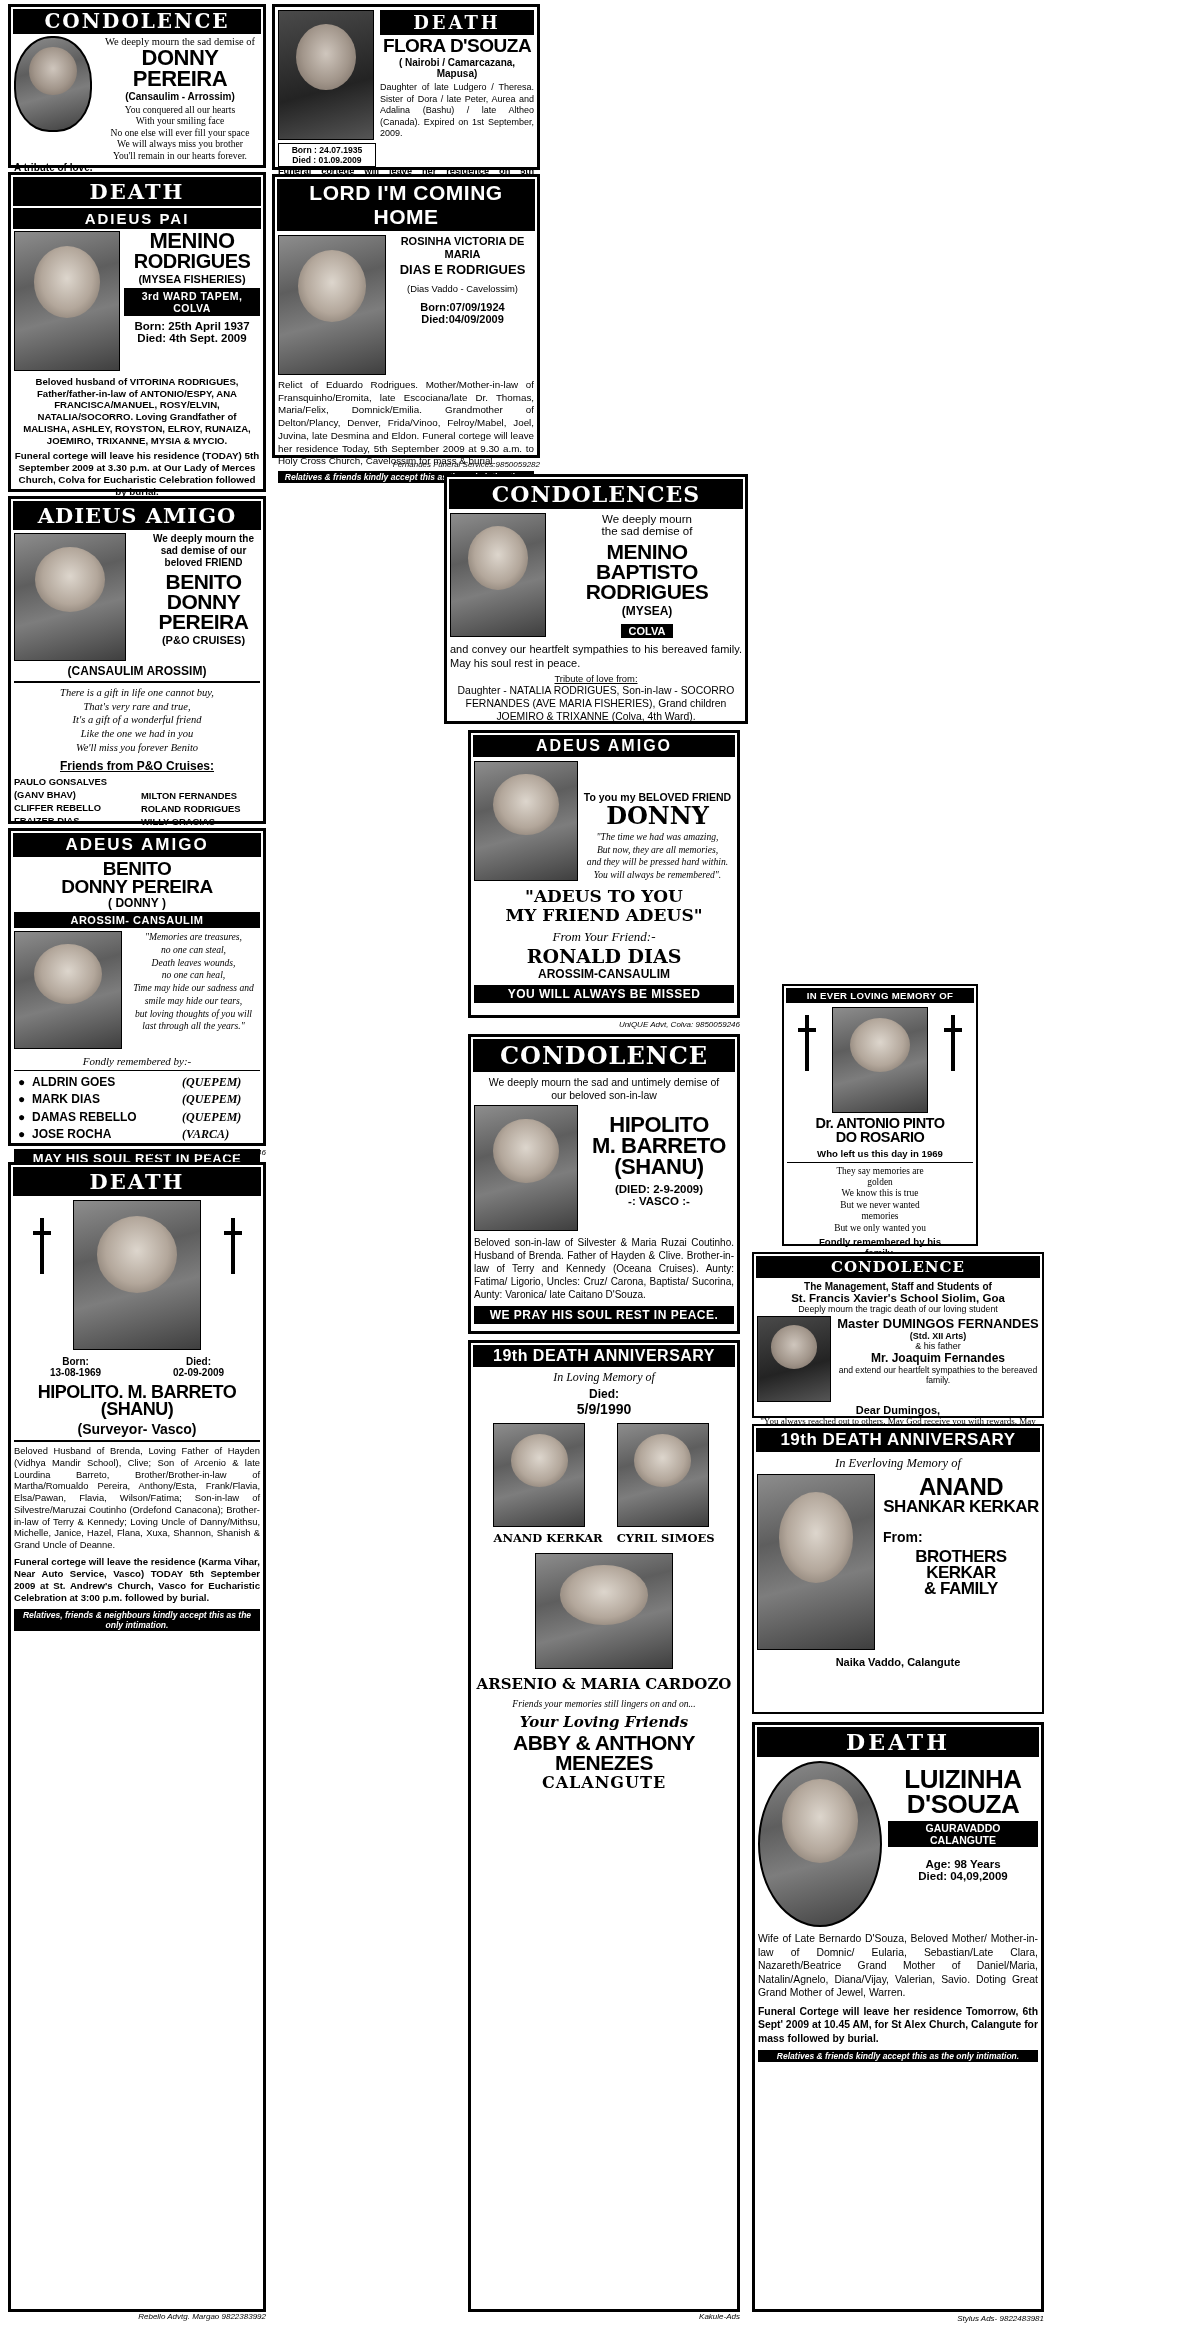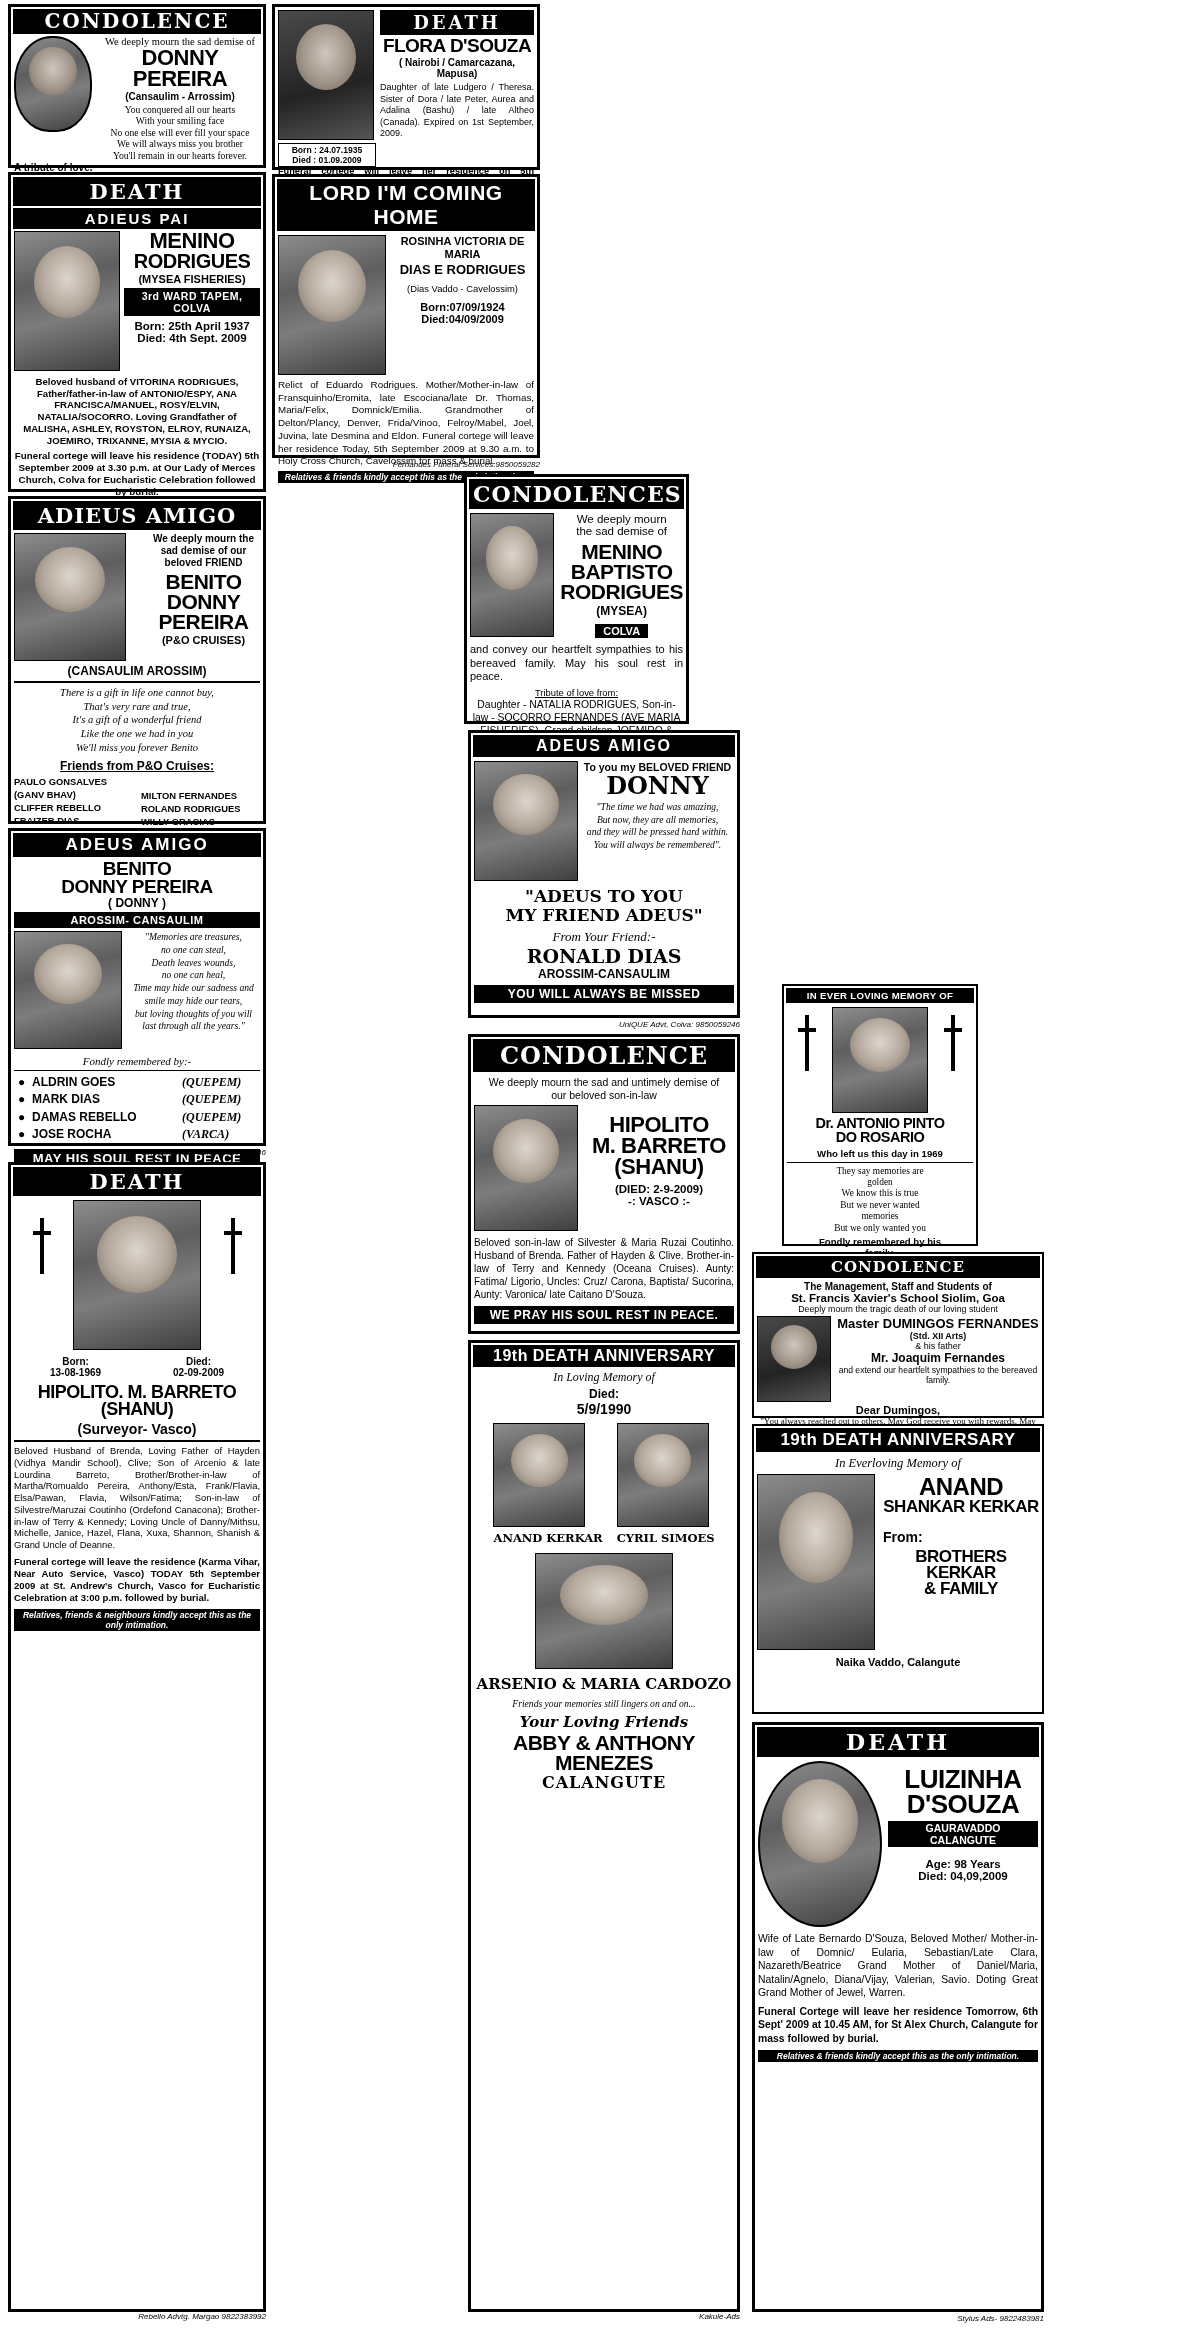"CONDOLENCES" div.ad { left: 464px -> 444px; width: 225px -> 304px }
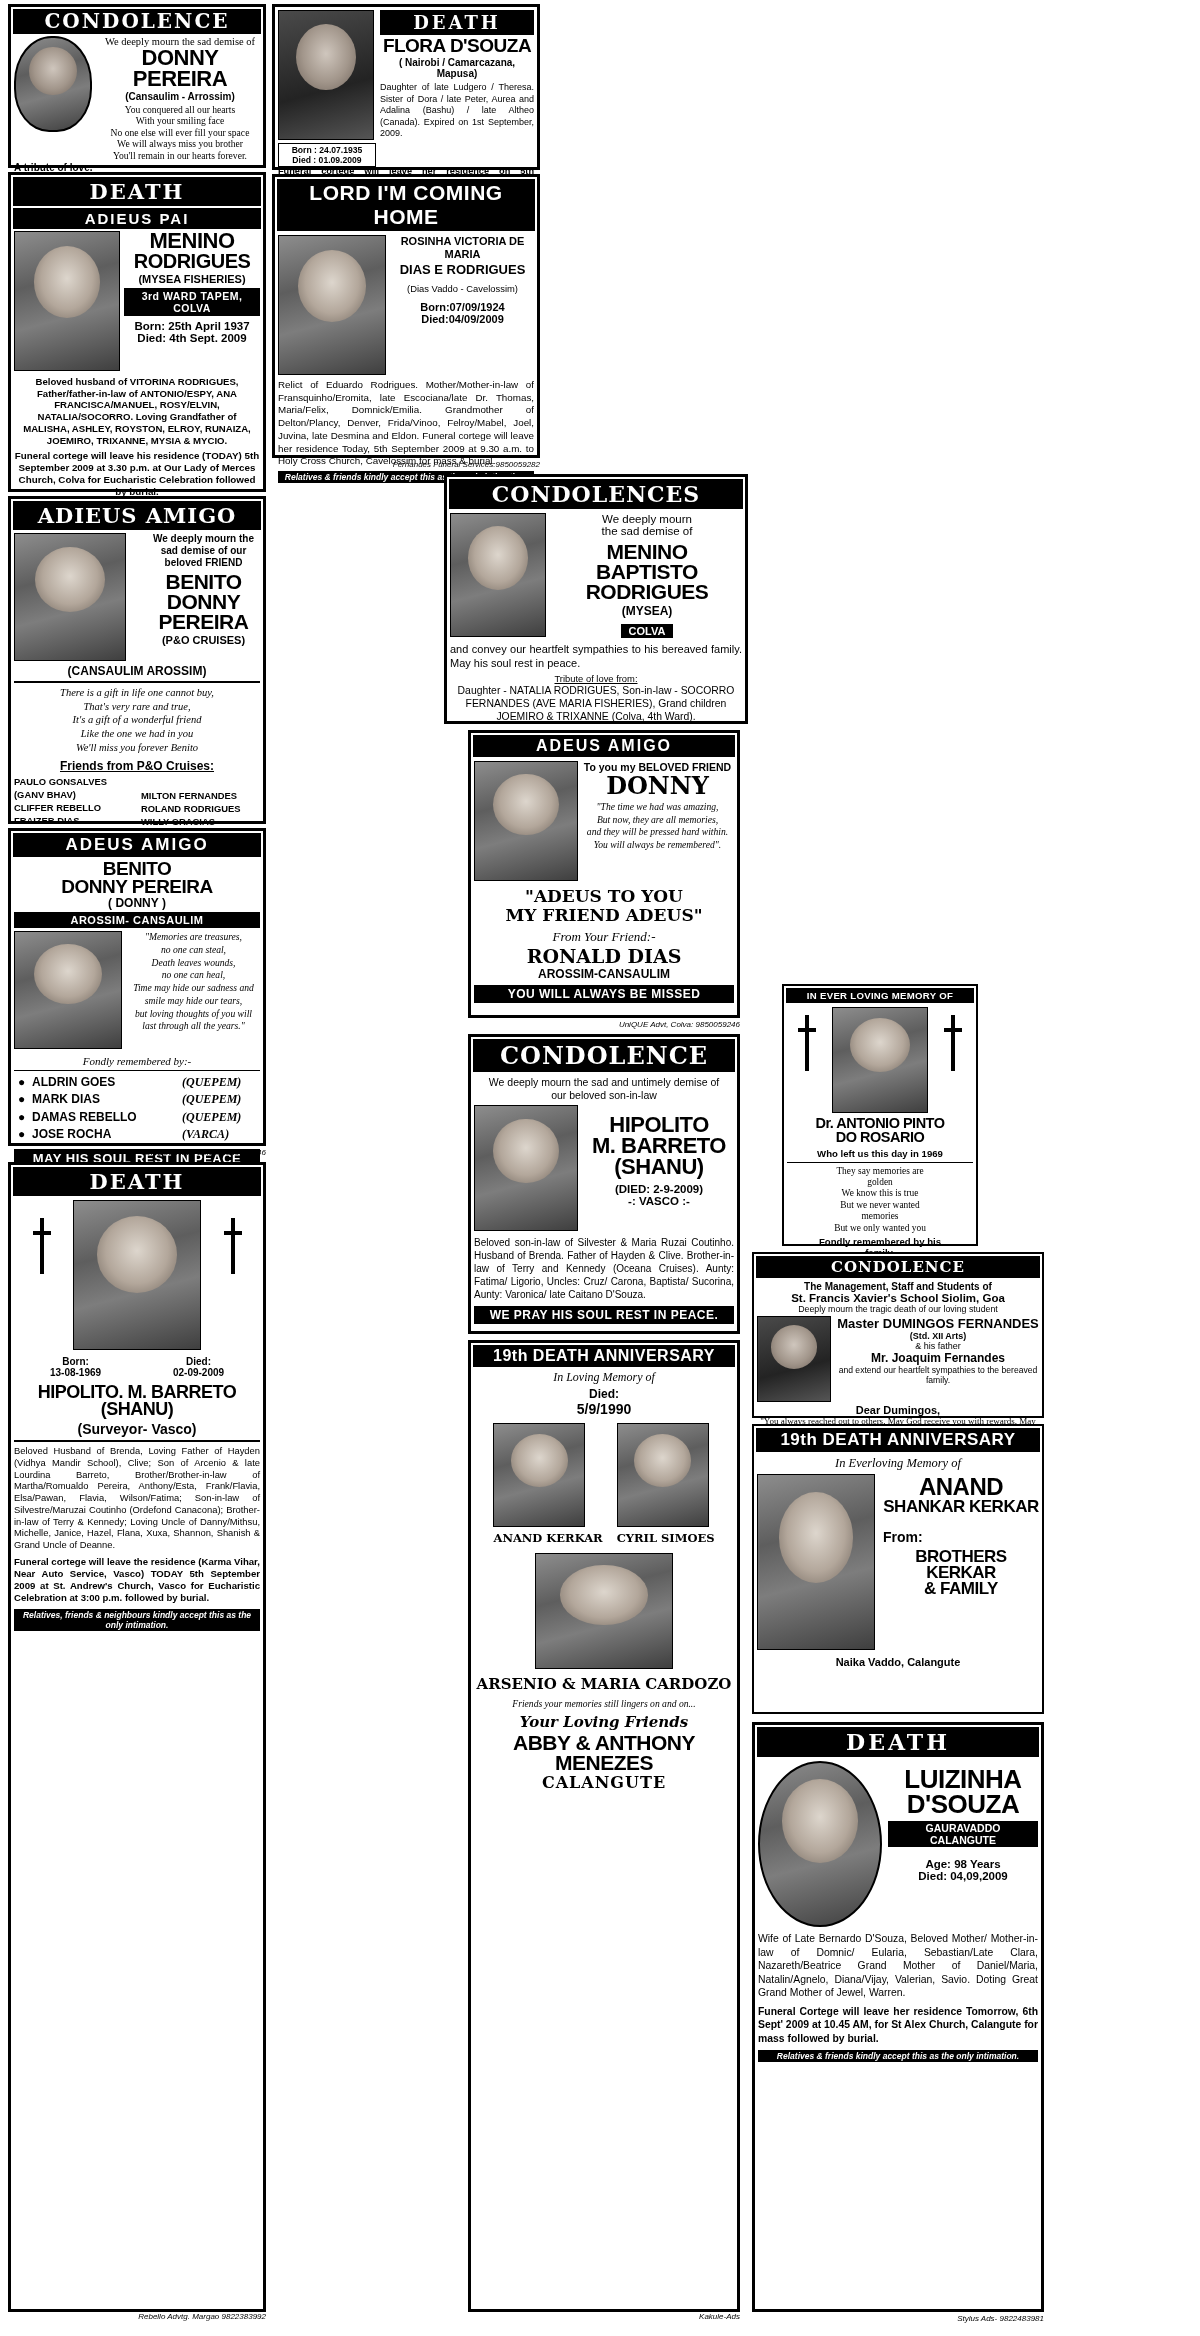"To you my BELOVED FRIEND" div { align-items: none -> flex-end }
